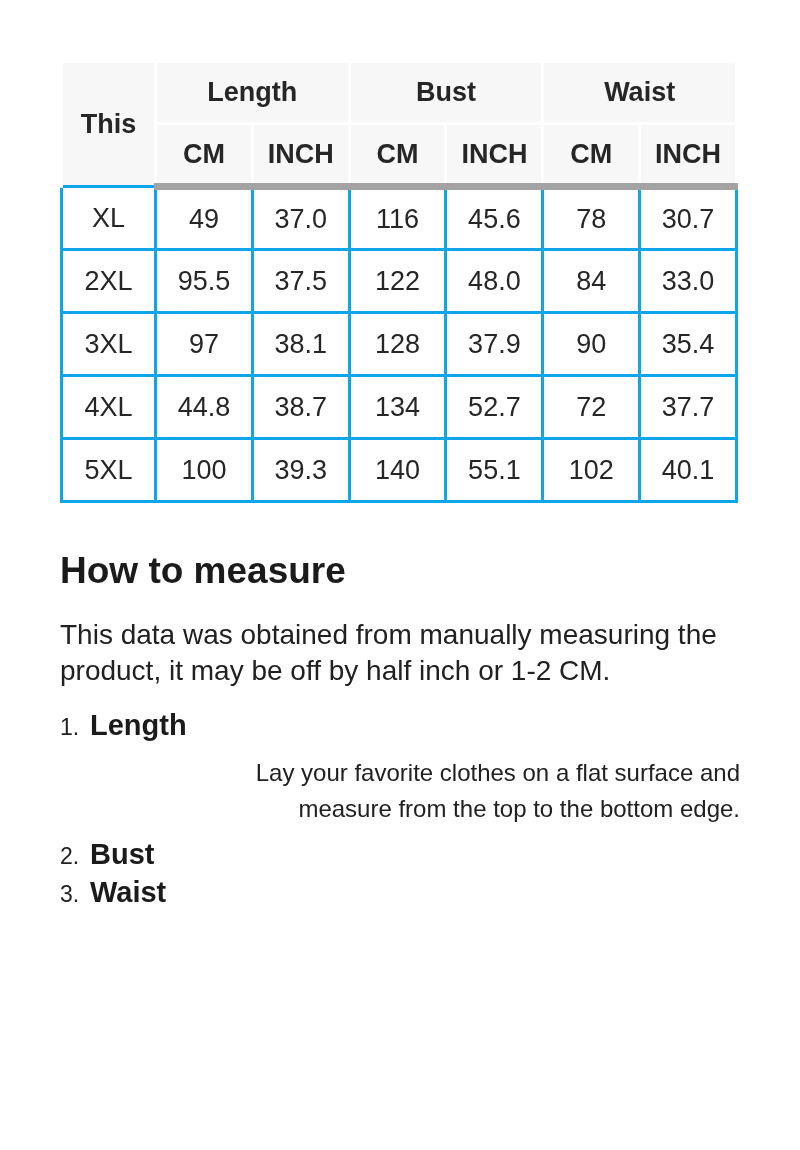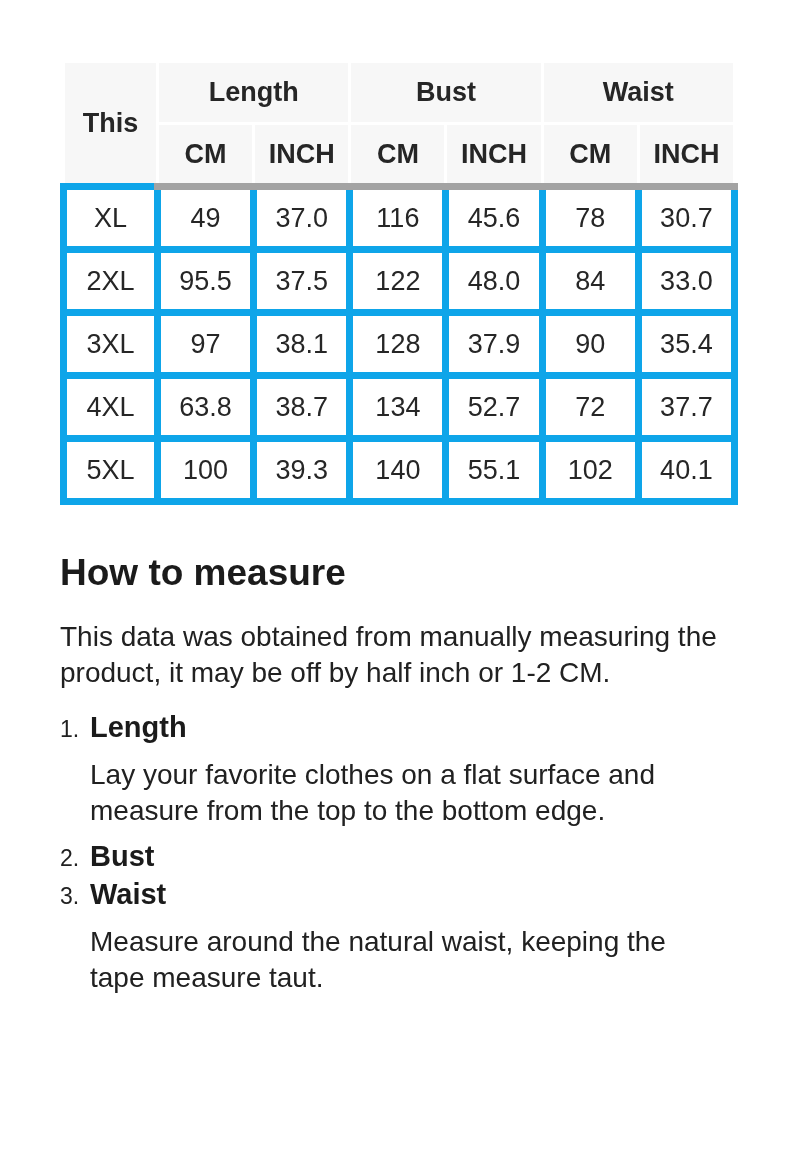"XL" table.size-chart td { border: 7px solid #0ea5e9 -> 3px solid #0ea5e9 }
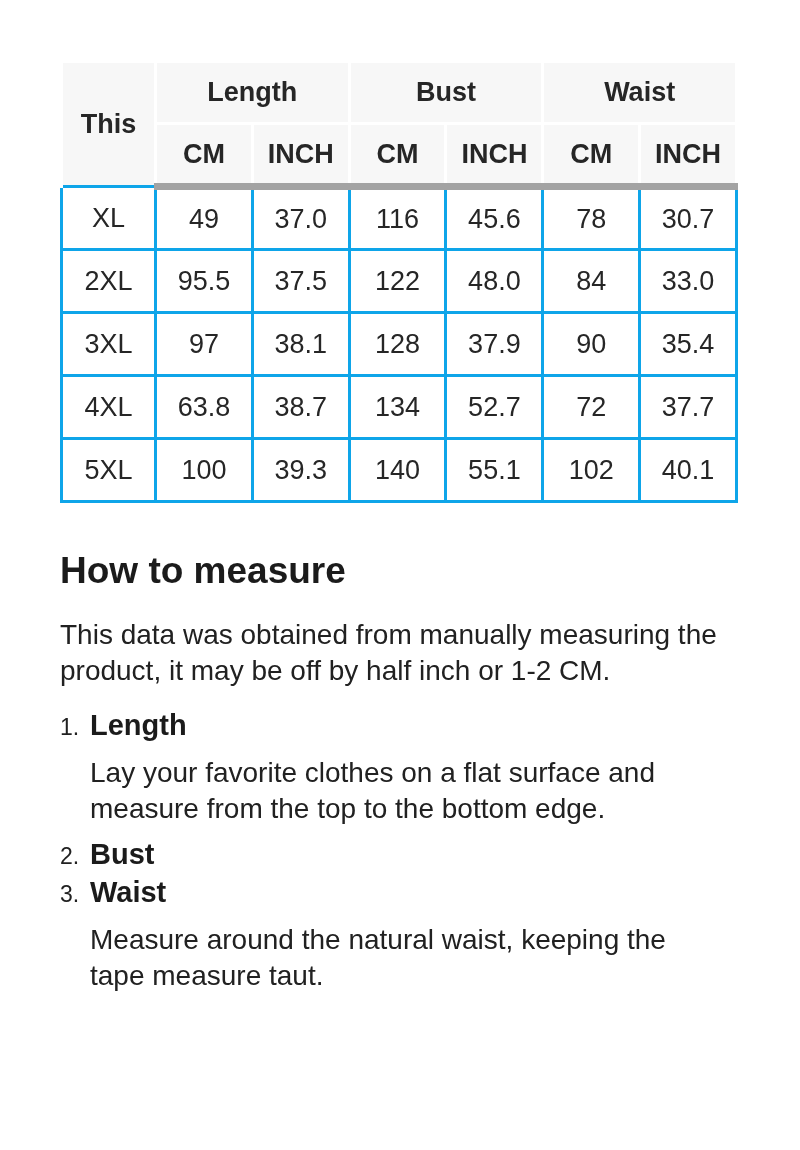"63.8" td { text: 63.8 -> 44.8 }
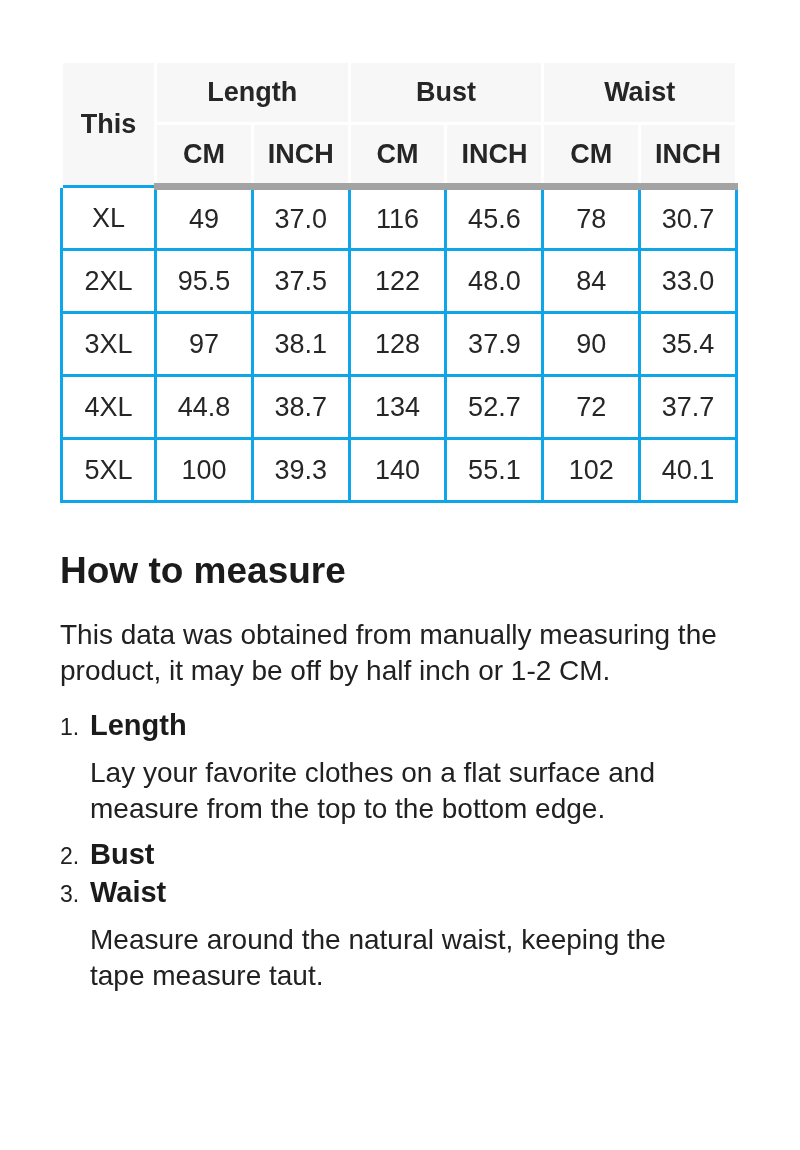"Lay your favorite clothes on" .step-desc { font-size: 28px -> 24px; text-align: none -> right }
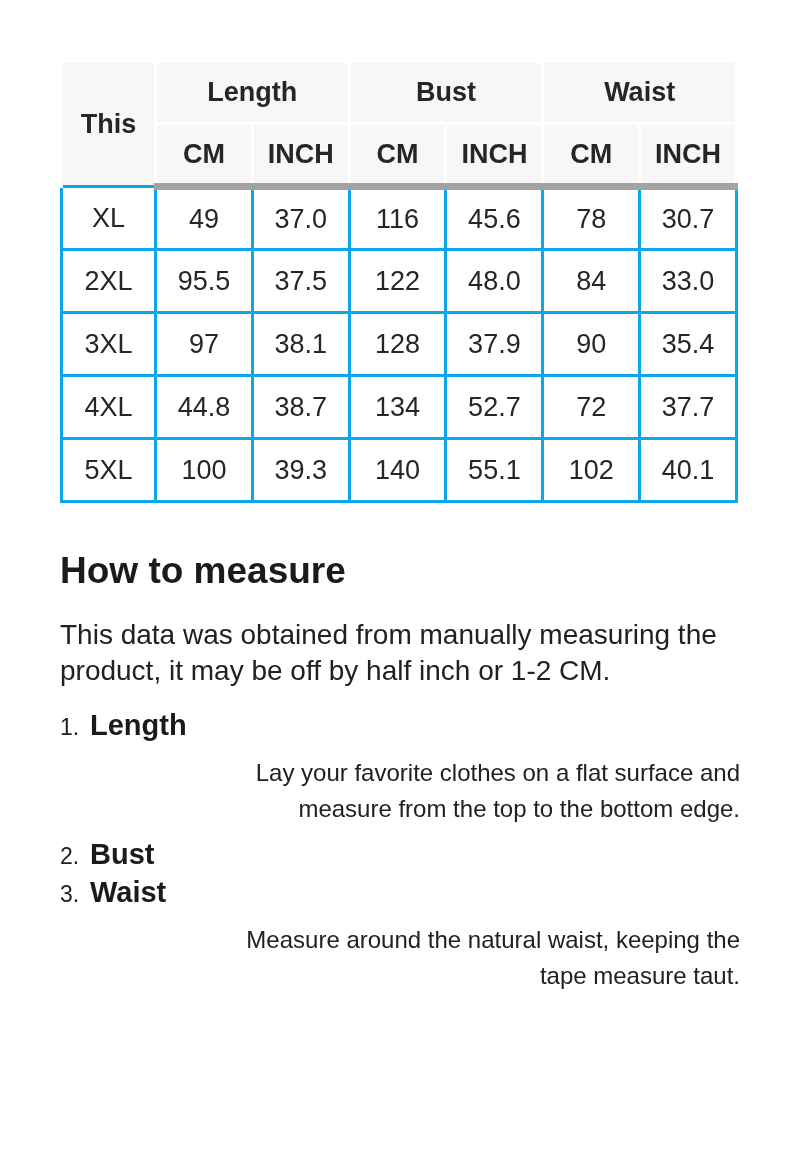"Measure around the natural waist," p.step-desc { html: <p>Measure around the natural waist, keeping the tape measure taut.</p> -> none }
